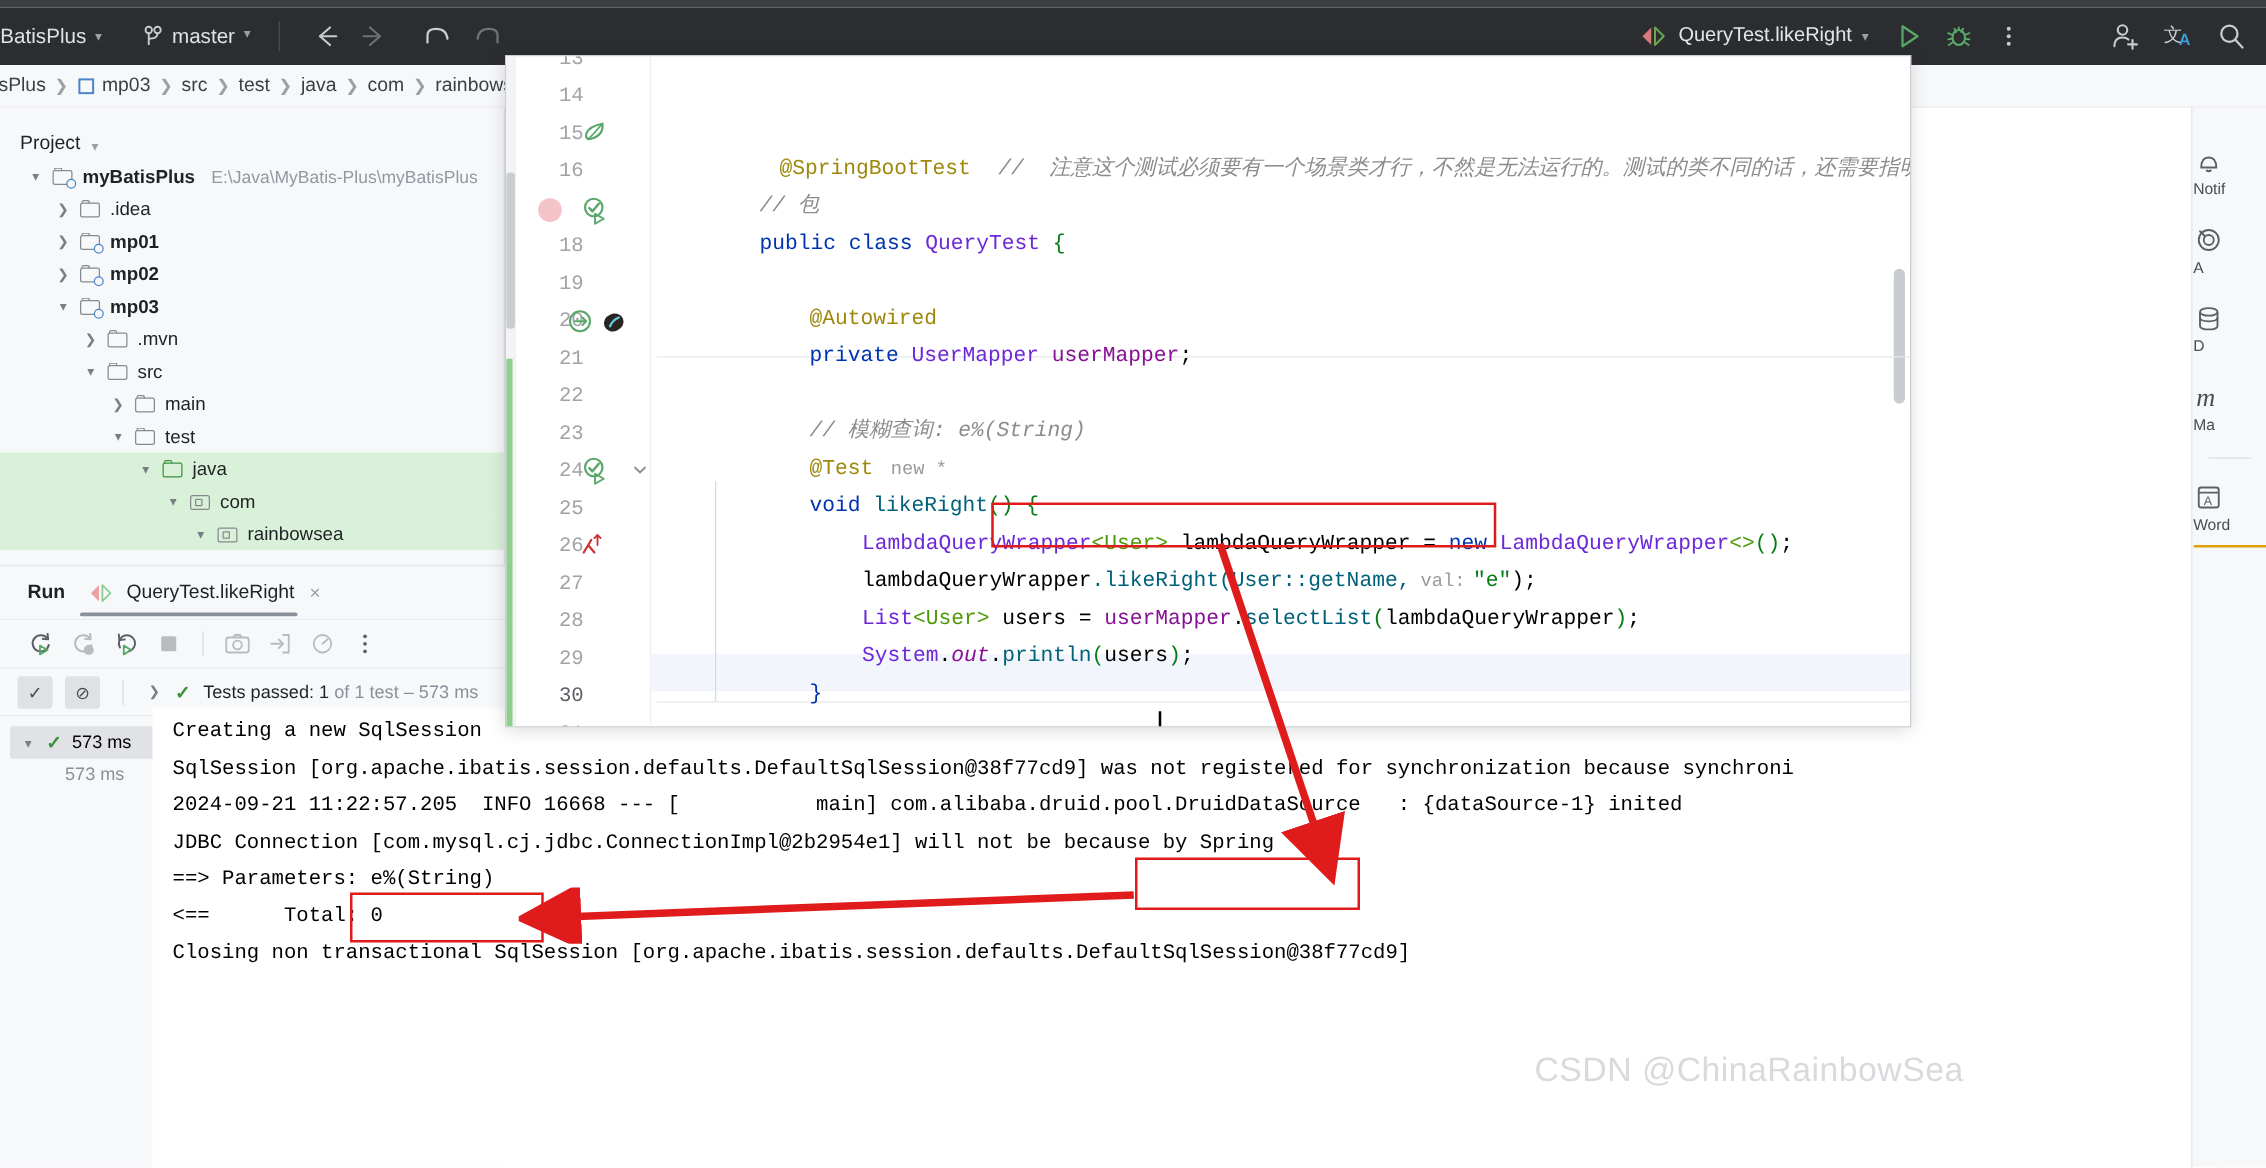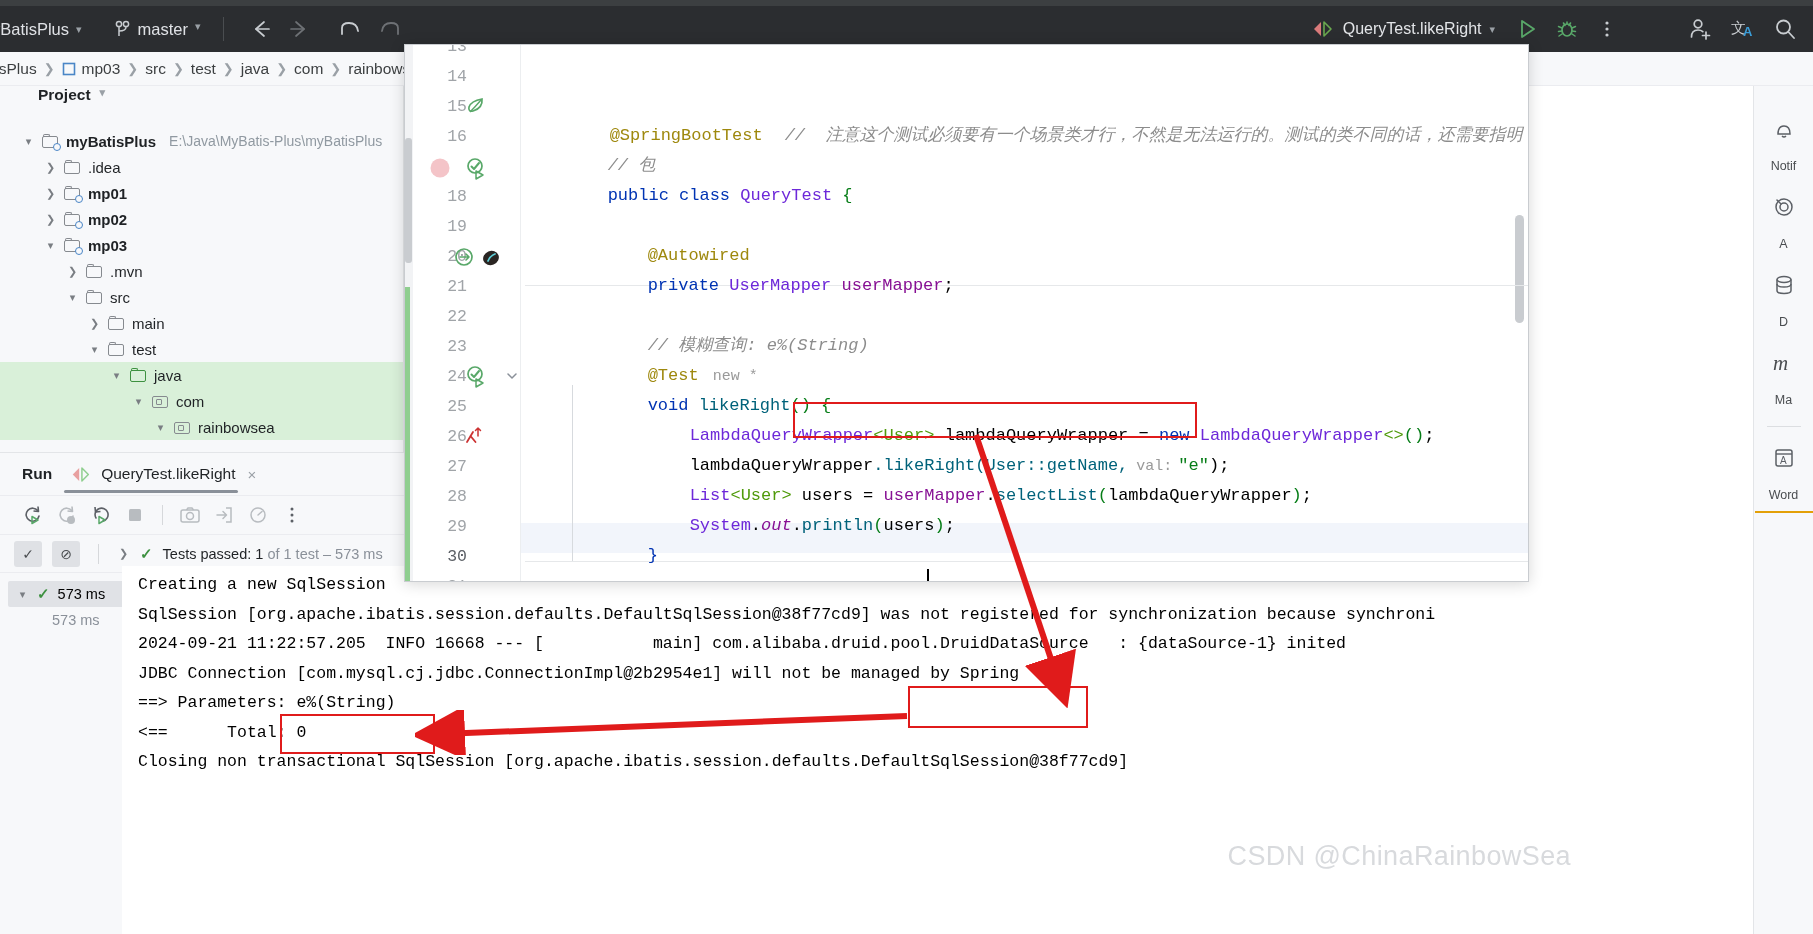"Project" .panel-header { align-items: flex-start -> flex-end; font-weight: bold -> normal; padding-left: 38px -> 16px }
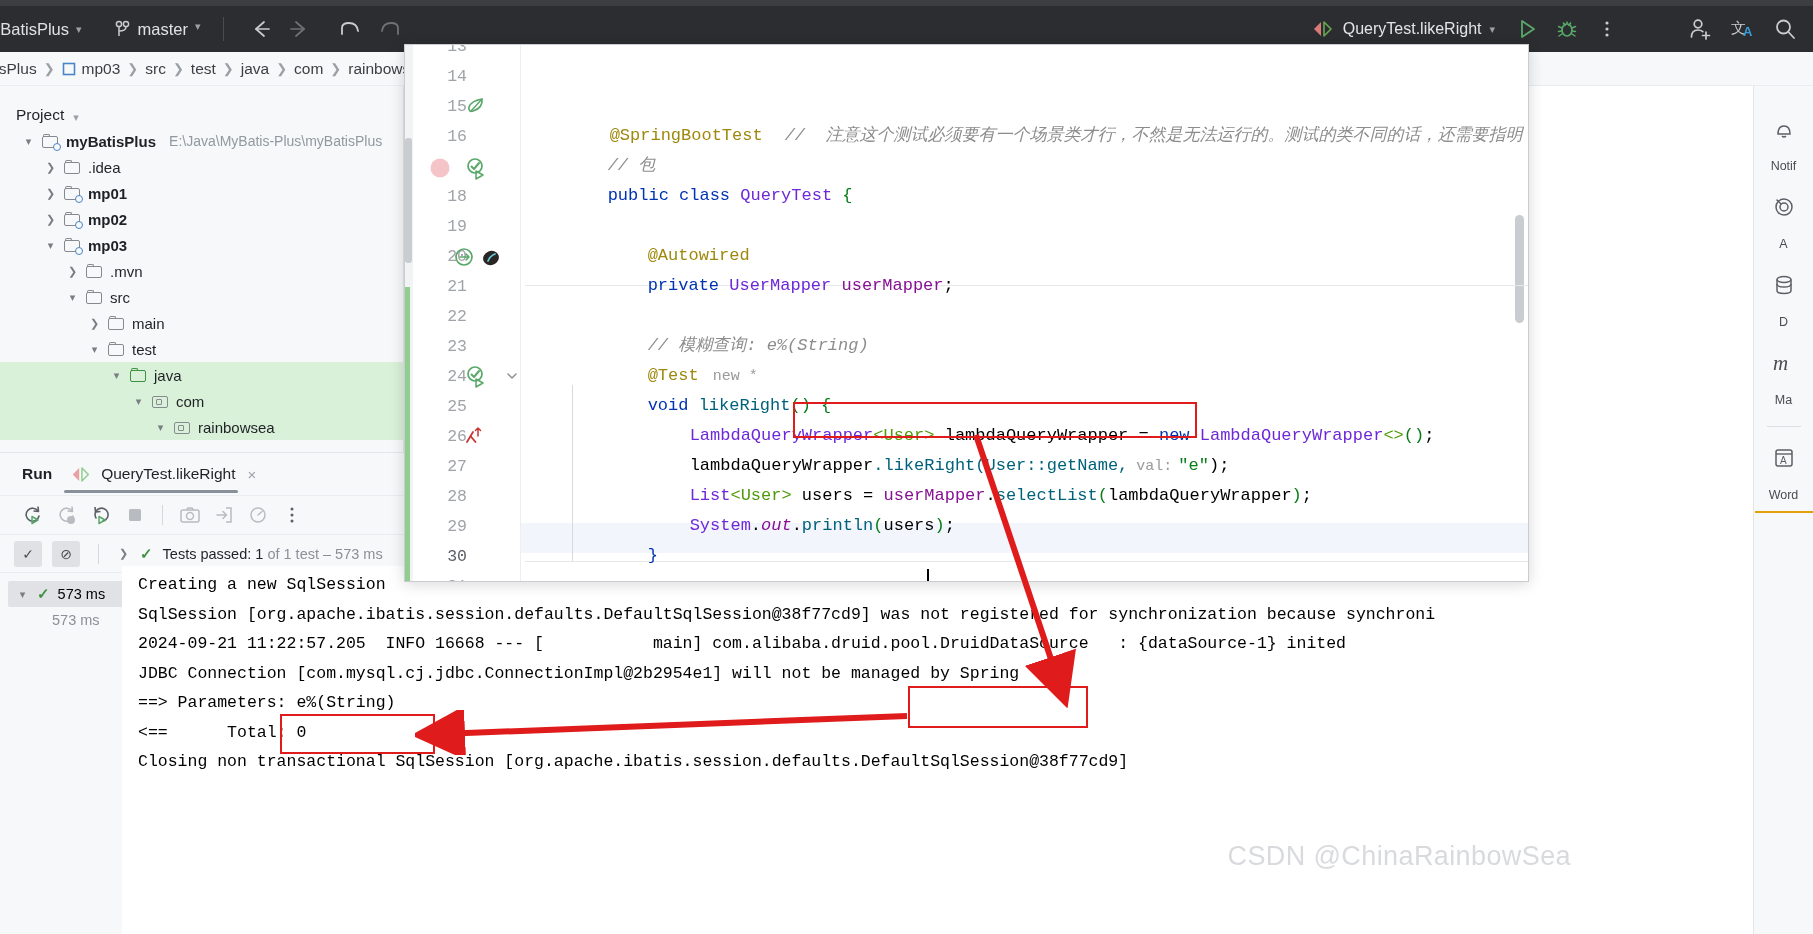"@SpringBootTest //" div { left: 8px -> 22px }
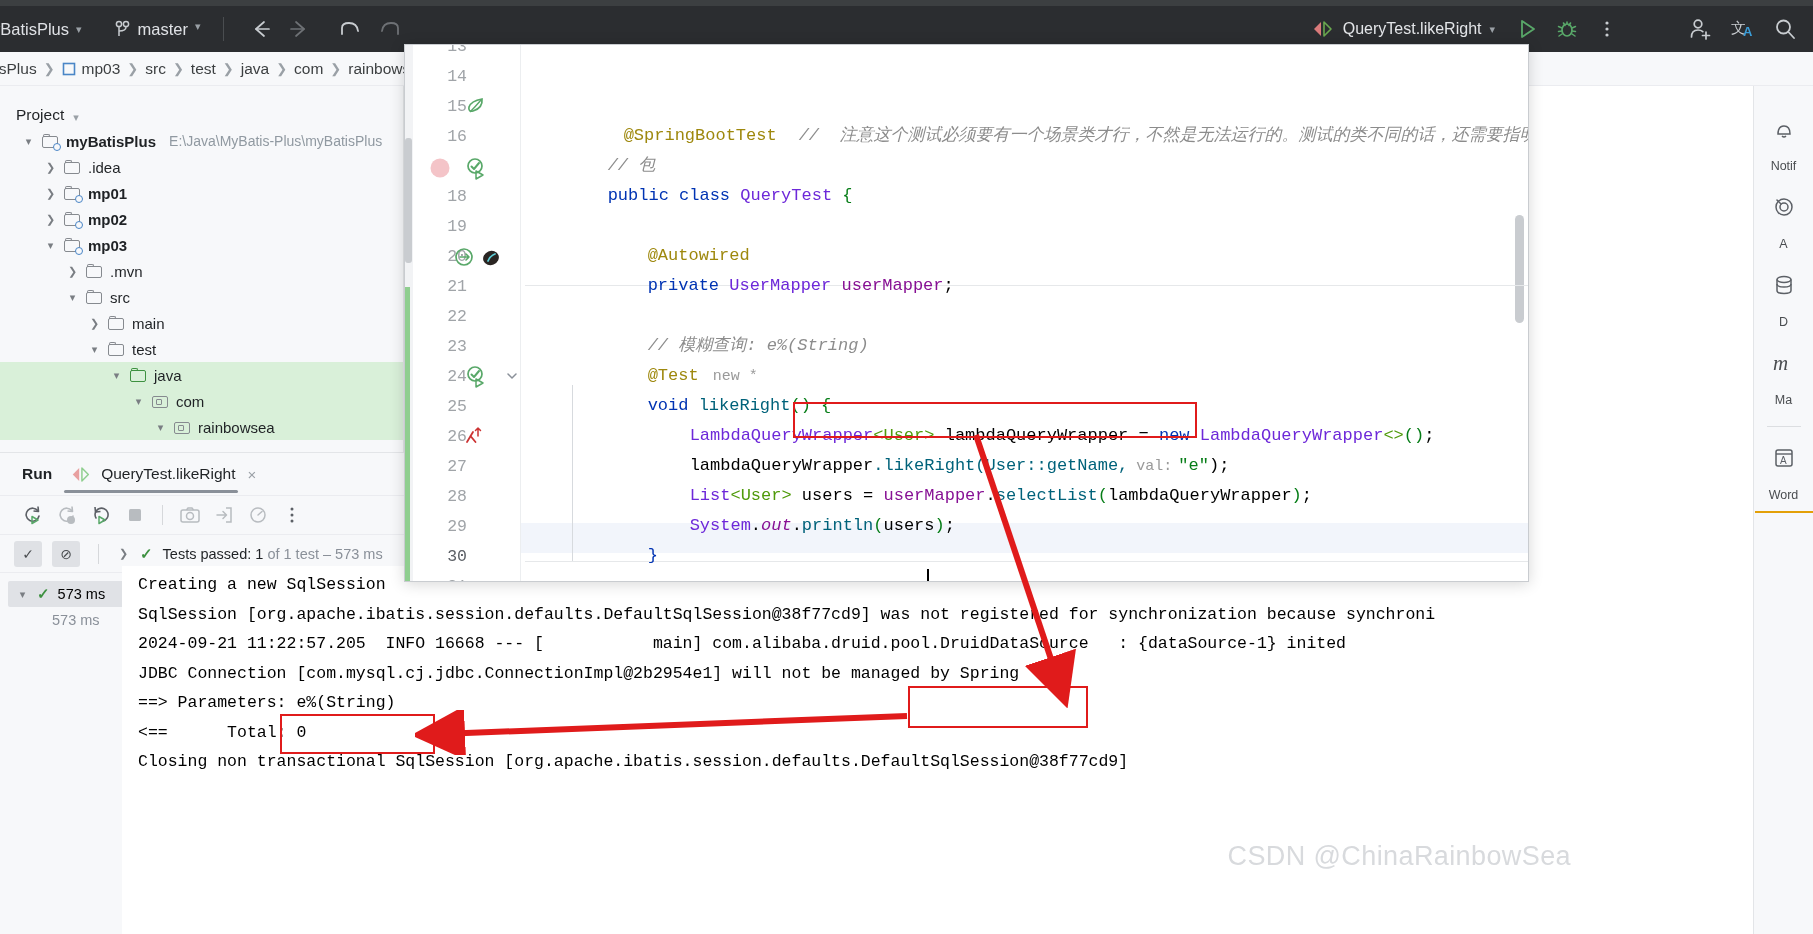"Notif" .rb-item { align-items: center -> none; gap: 18px -> 3px }
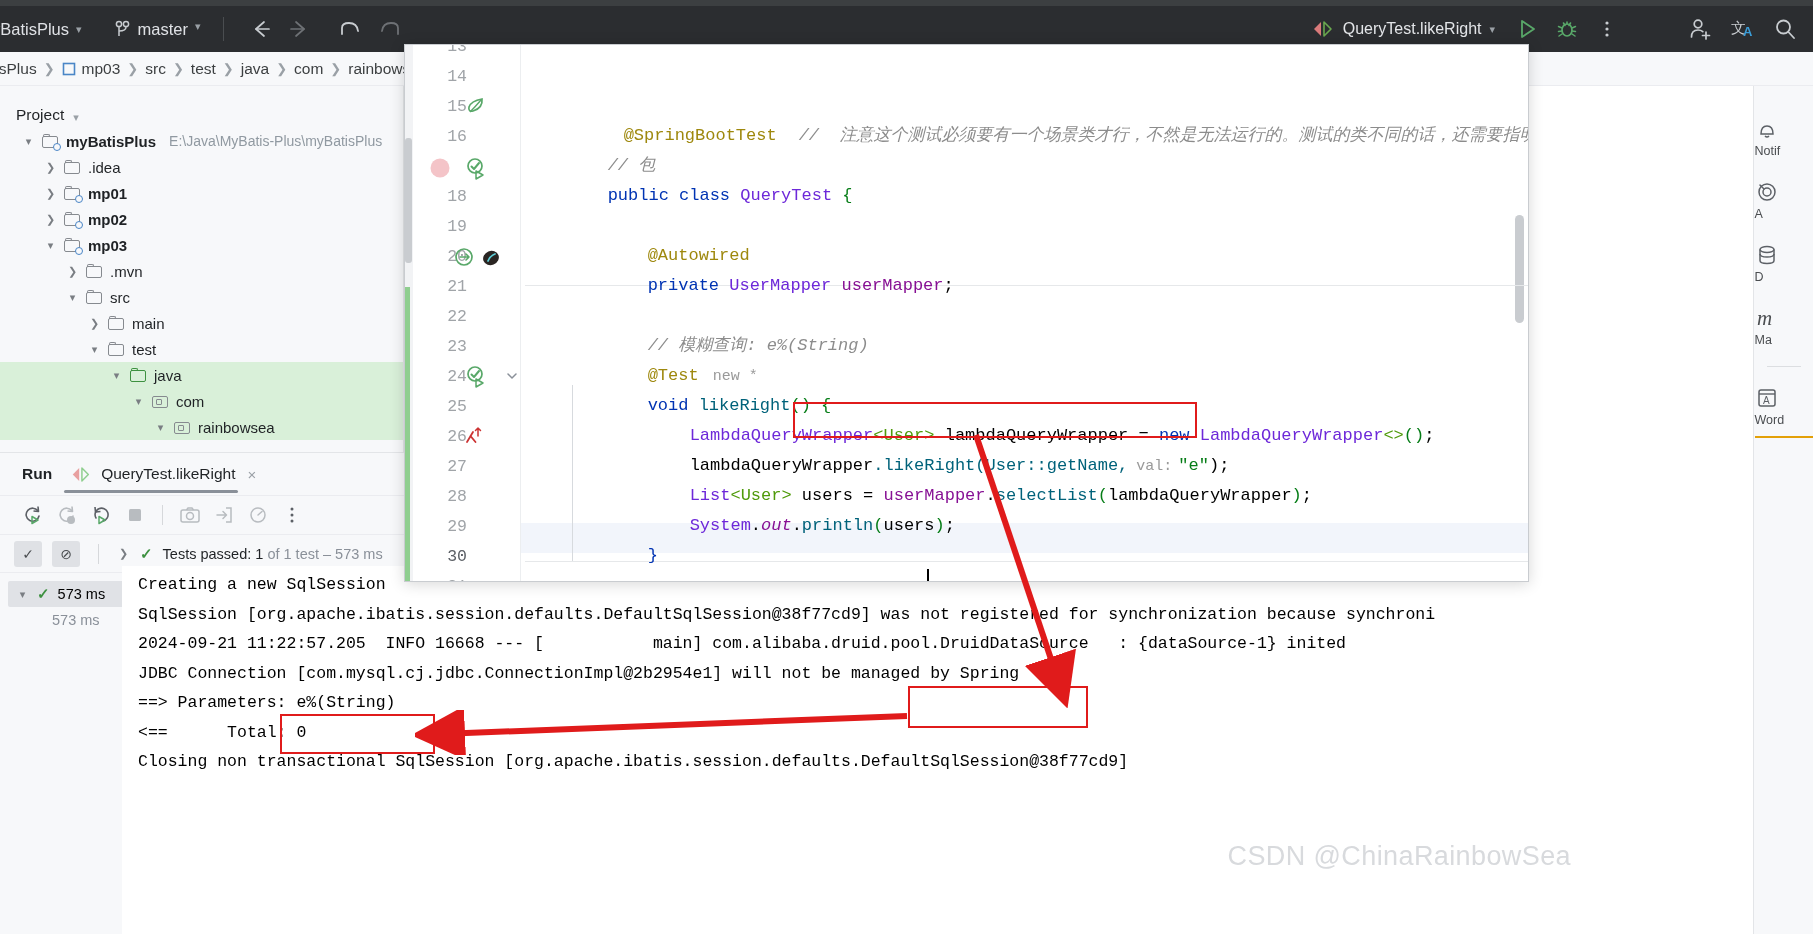"JDBC Connection" div.cline { text: managed -> because }
